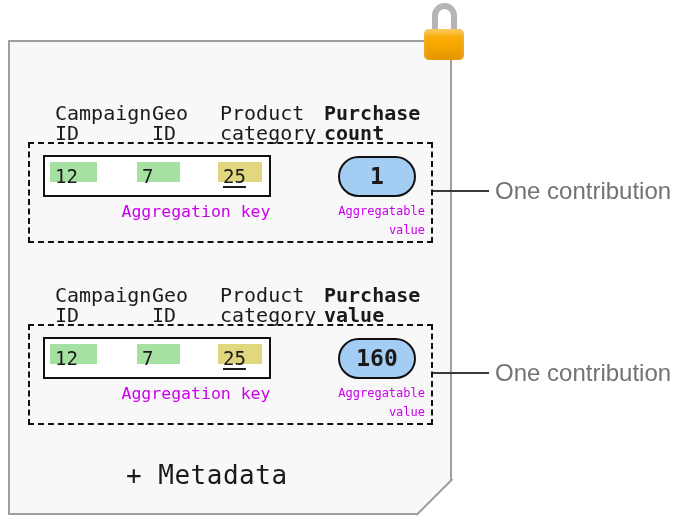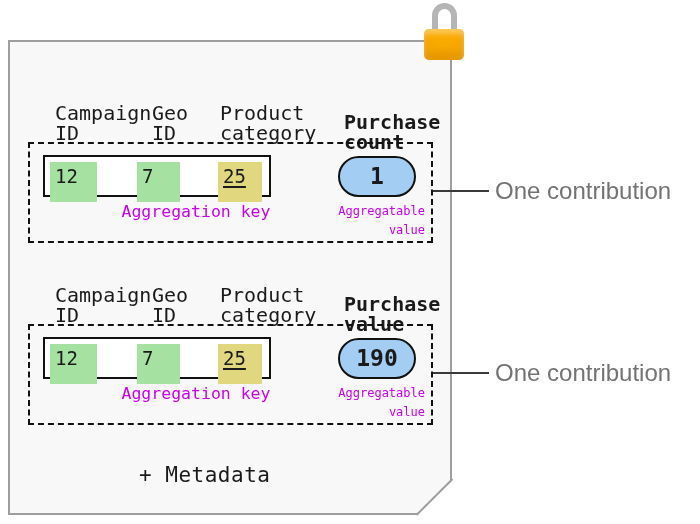"Purchase" .h-measure { left: 344px -> 324px; margin-top: 9px -> none }
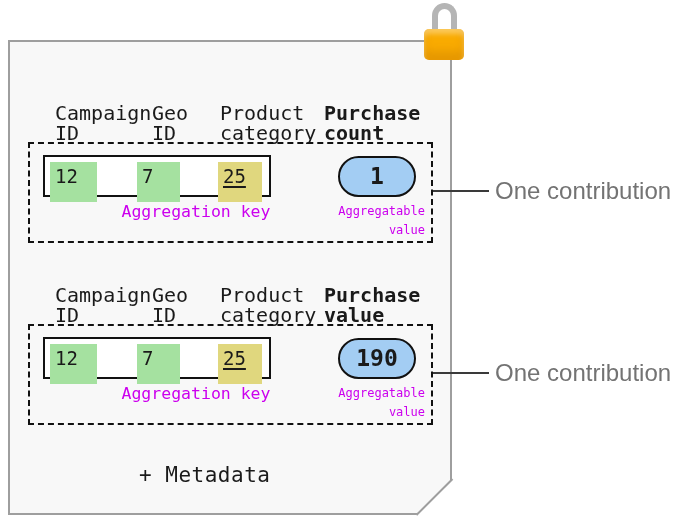"12" .key-cell { height: 40px -> 20px }
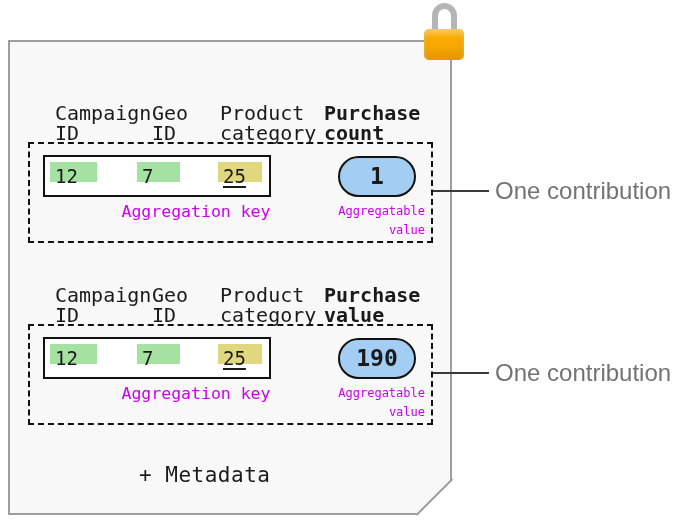"190" div.value-pill { text: 190 -> 160 }
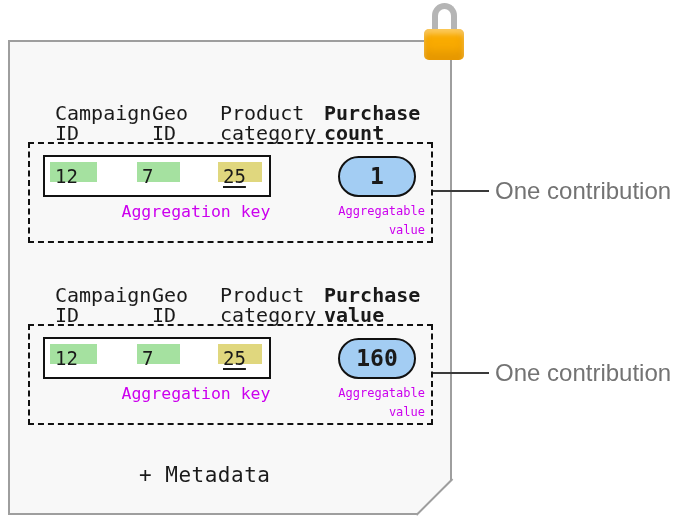"+ Metadata" .metadata-label { font-size: 21px -> 26px; left: 139px -> 126px }
